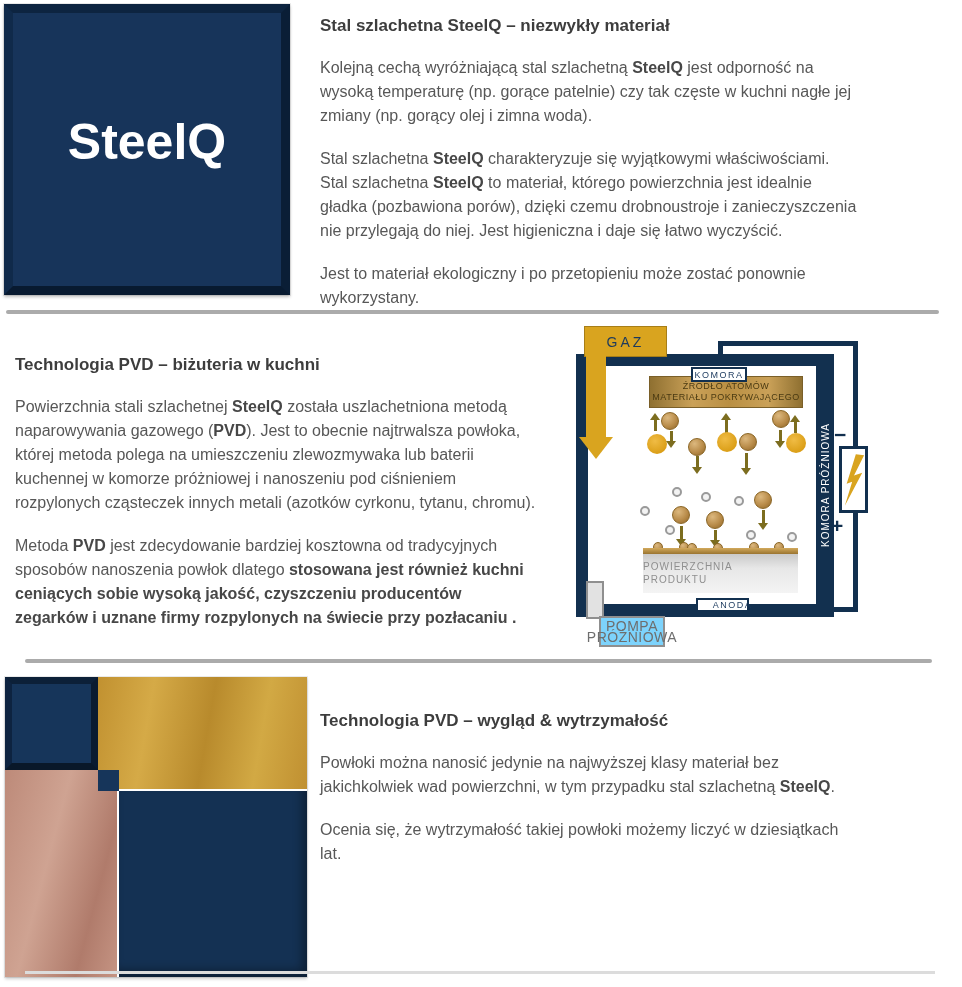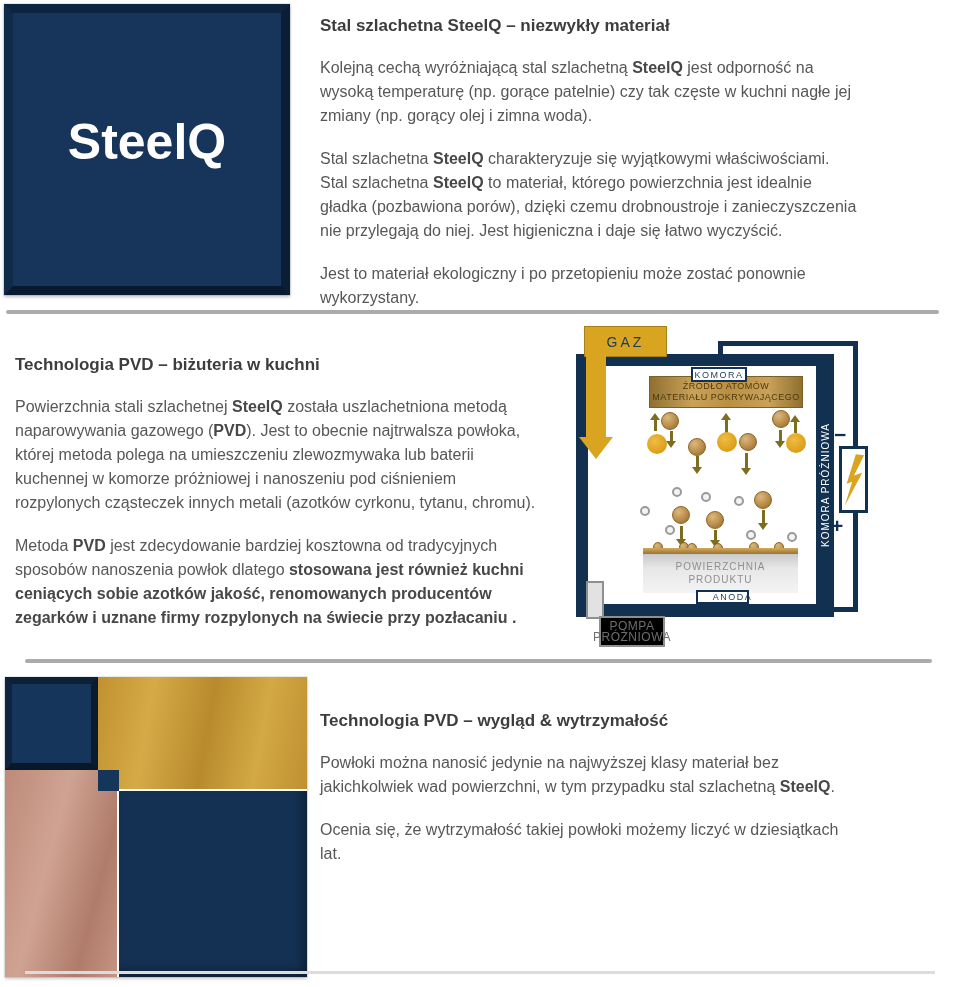"POWIERZCHNIA" .plate { text-align: center -> left }
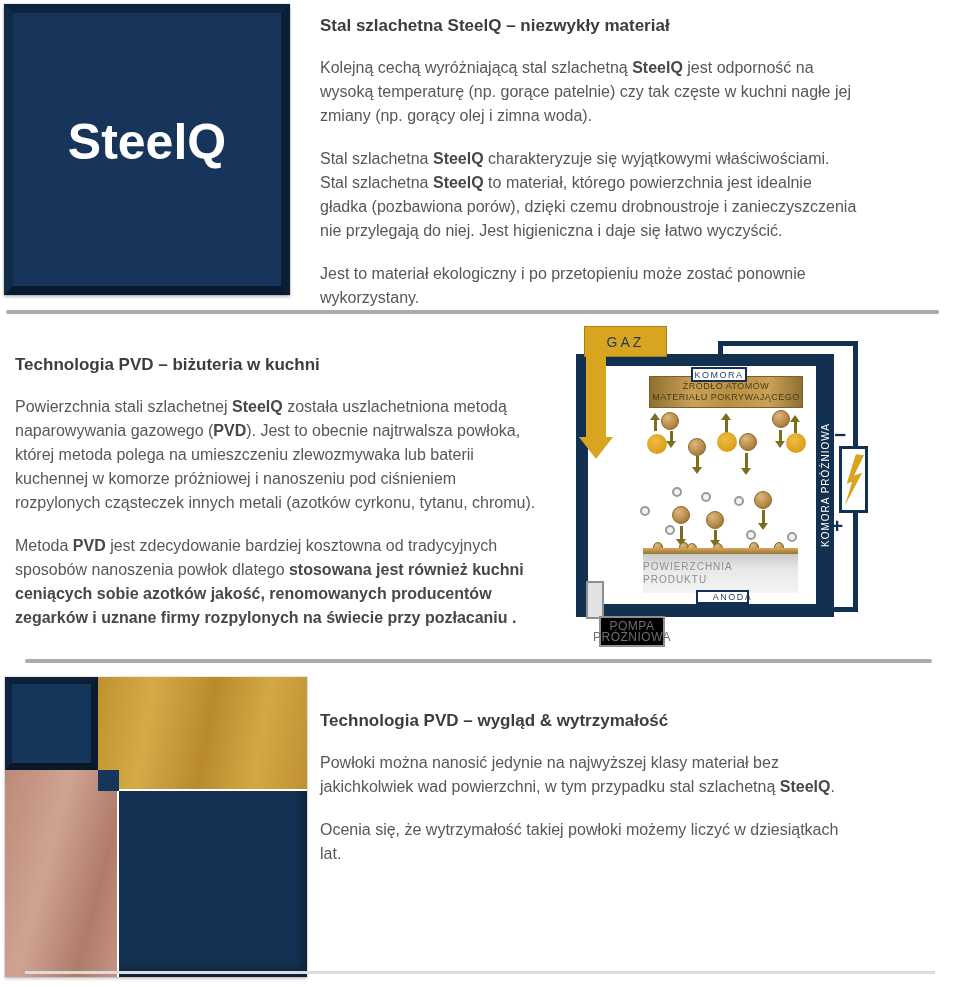"ceniących sobie azotków jakość," b { text: azotków jakość, renomowanych -> wysoką jakość, czyszczeniu }
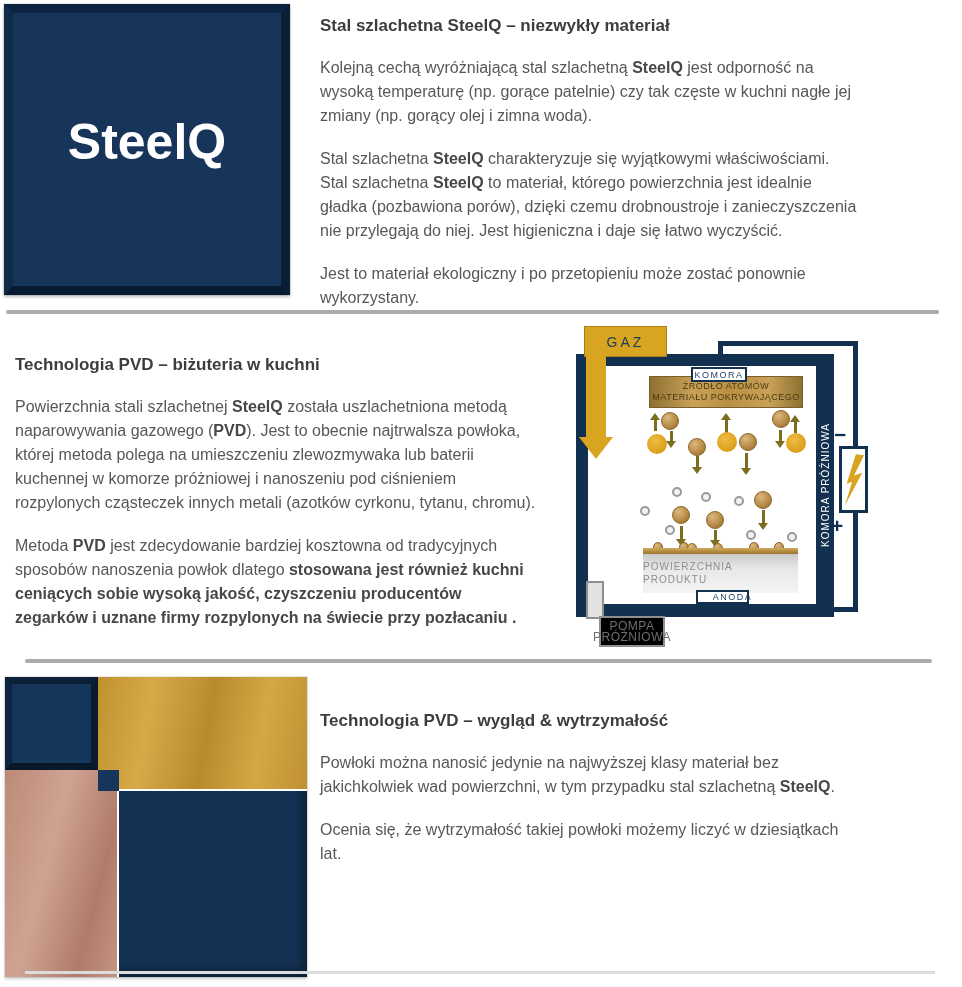"ANODA" div.labelbox { top: 272px -> 280px }
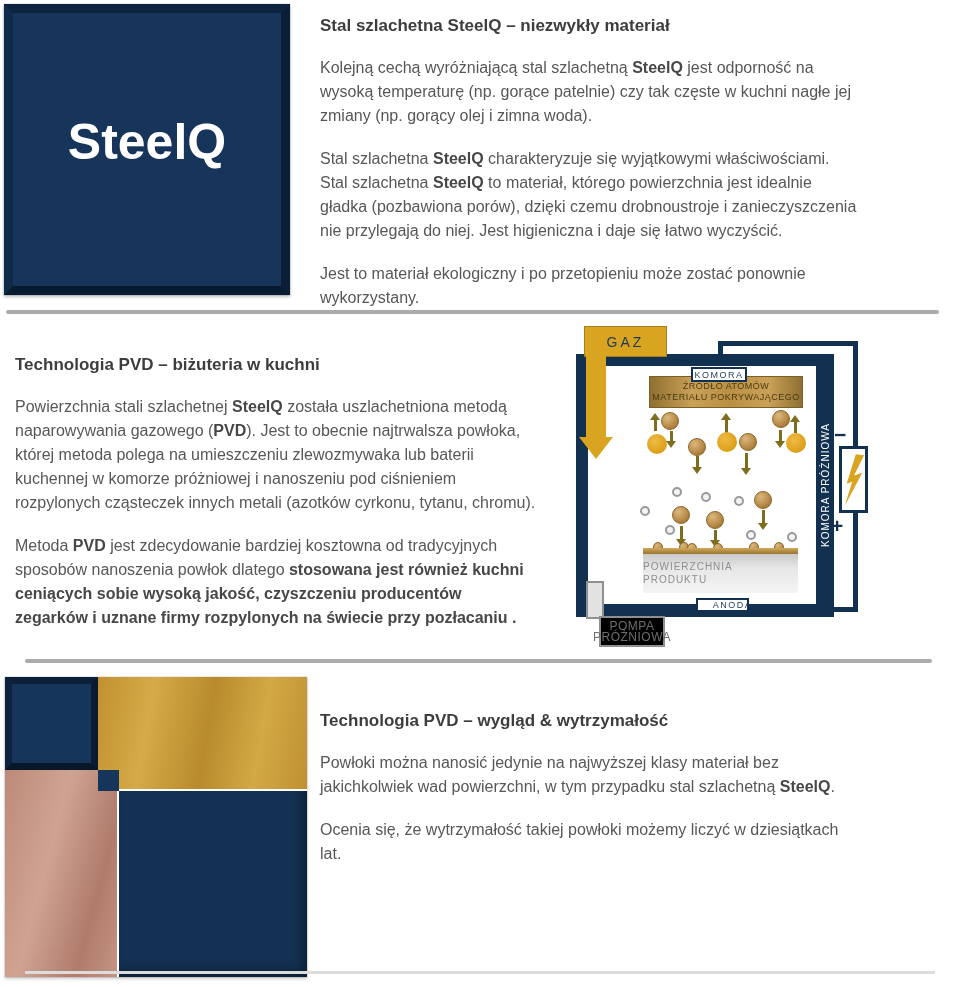"POMPA" .pompa { background: #000000 -> #7dd3fc; font-size: 12px -> 14px }
